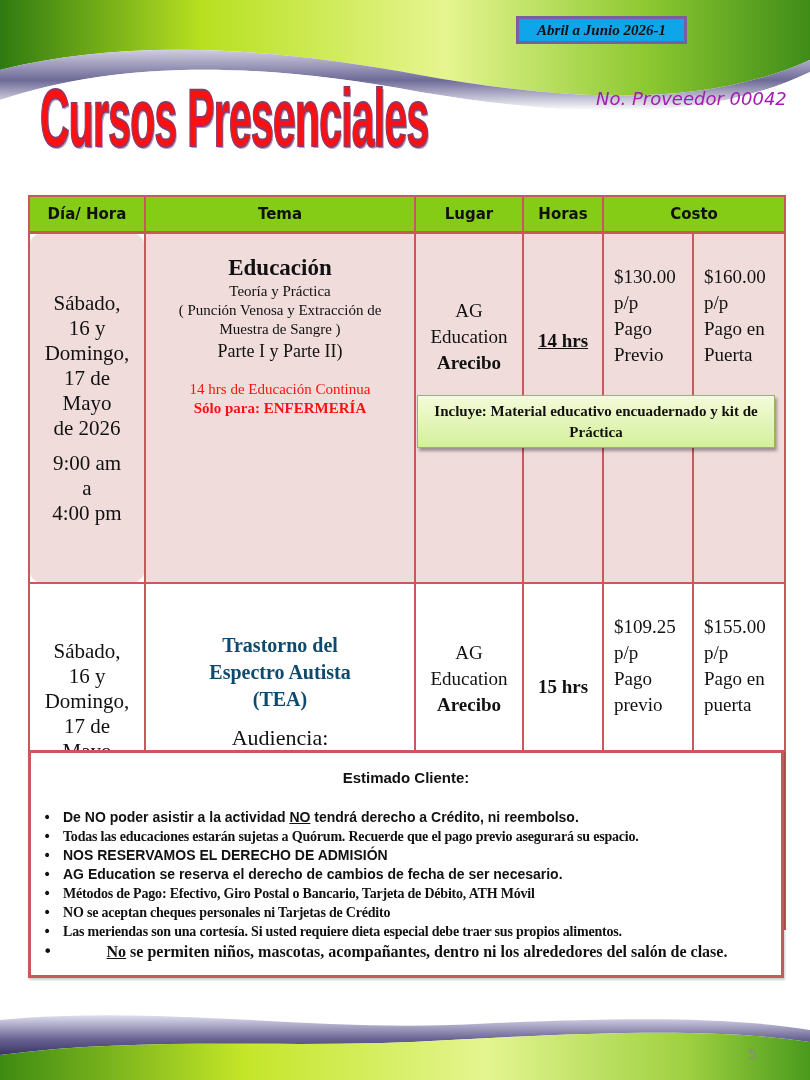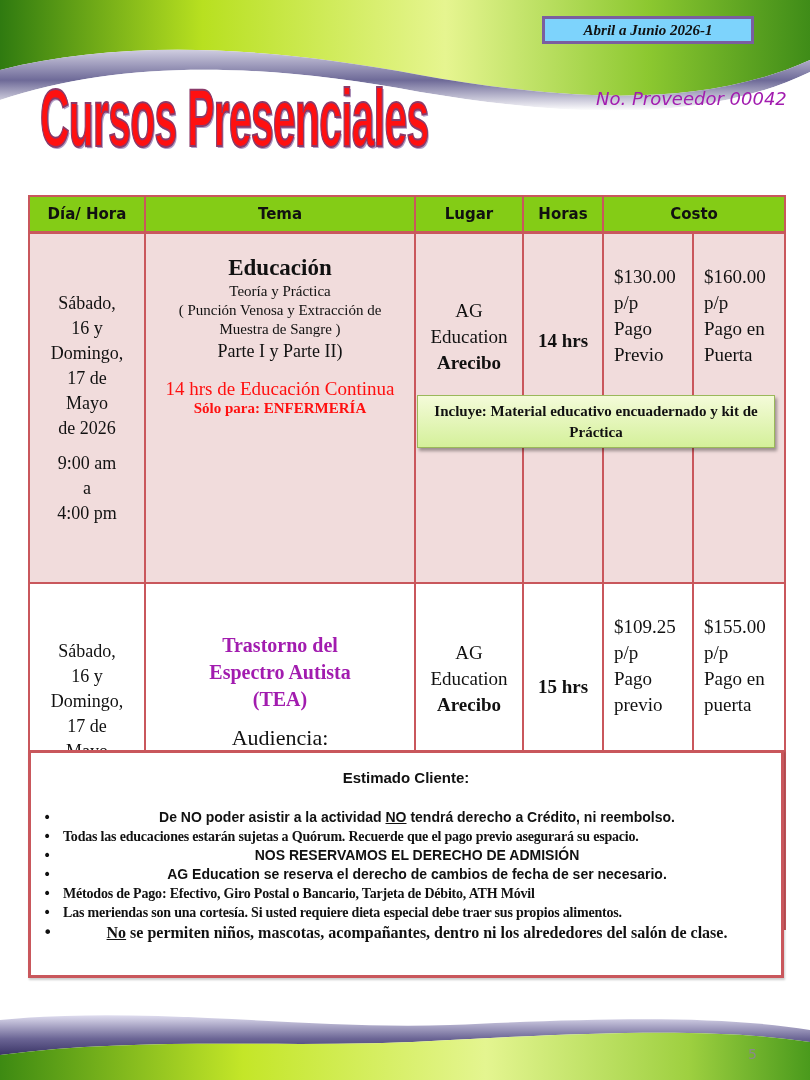"Abril a Junio 2026-1" .period-box { background: #7dd3fc -> #0ea5e9; left: 542px -> 516px; width: 212px -> 171px }
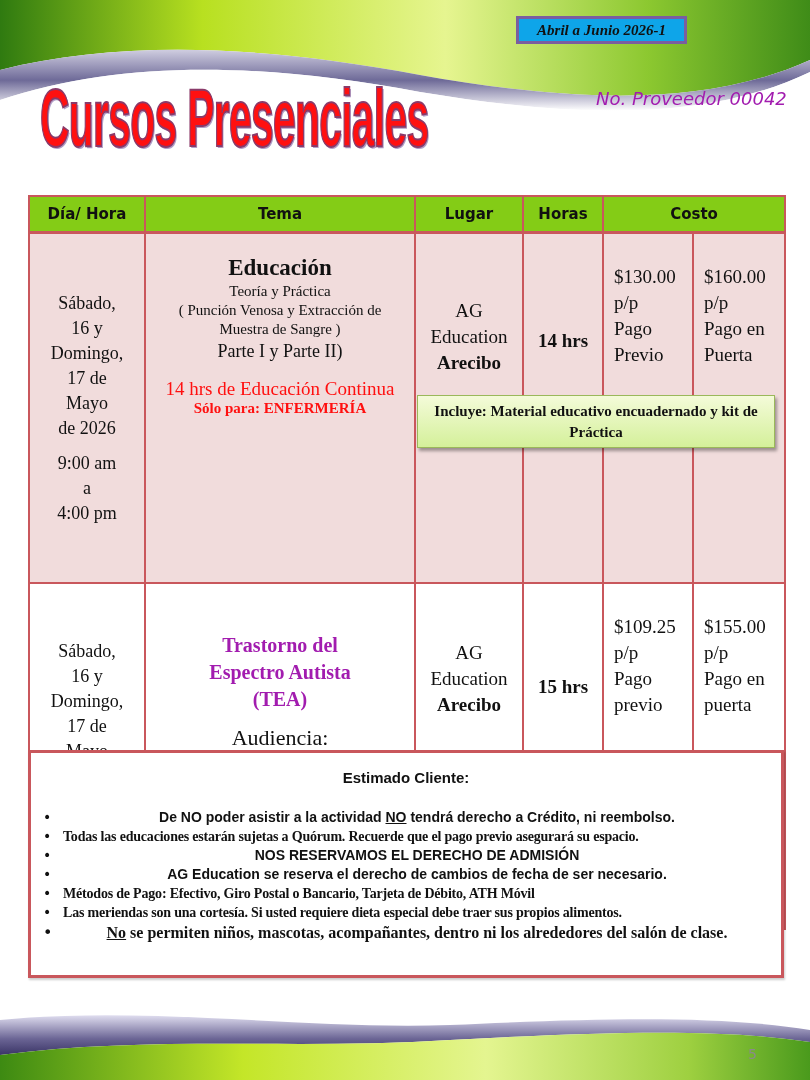"Sábado," .dayhour { border-radius: none -> 14px; font-size: 18px -> 21px }
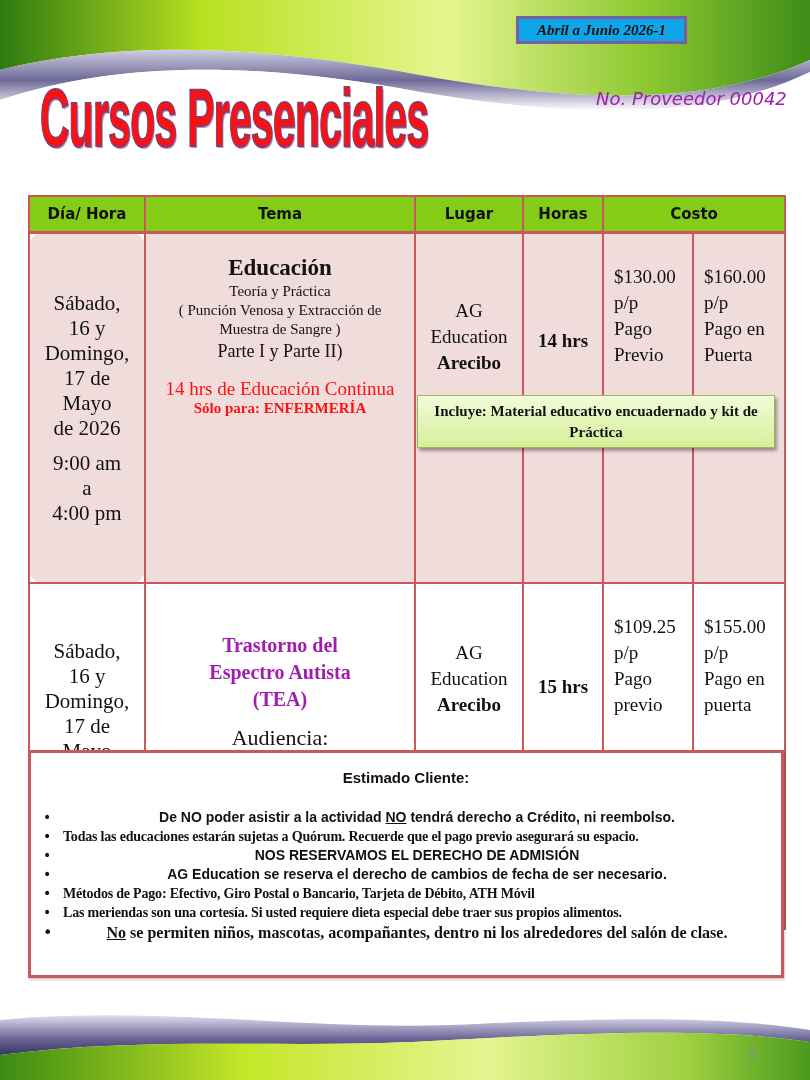"14 hrs" td.horas { text-decoration: none -> underline }
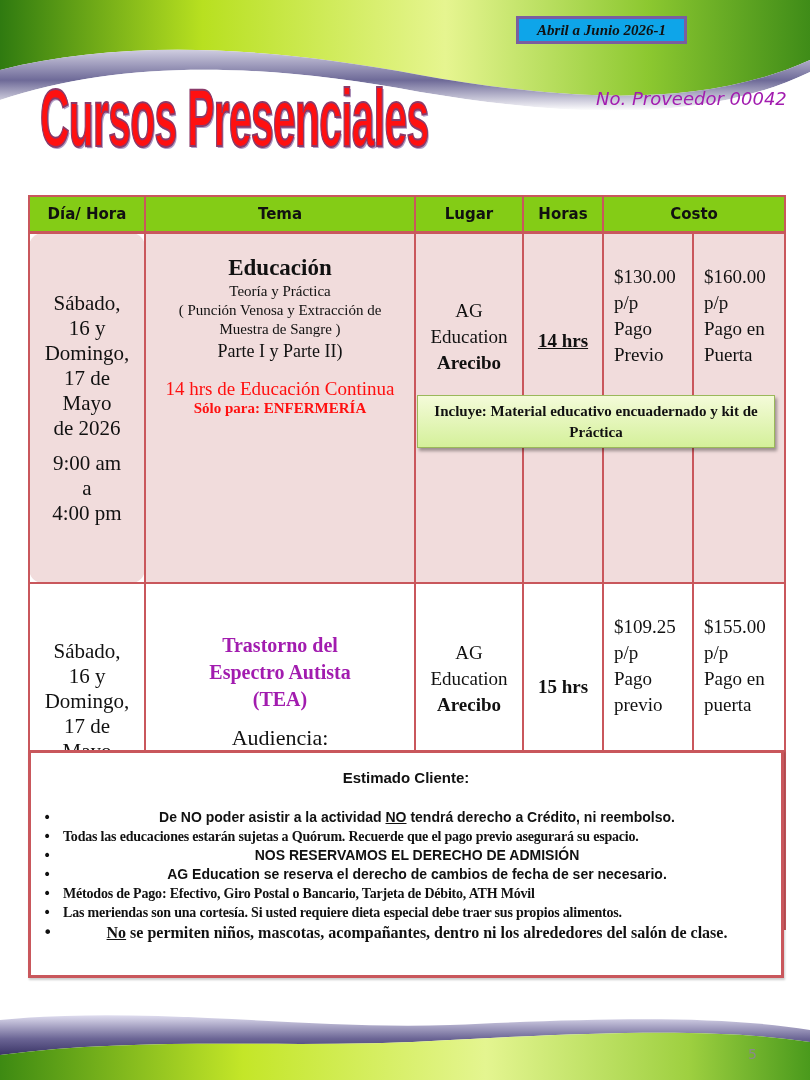"14 hrs de Educación Continua" .tema-ce { font-size: 19px -> 15px }
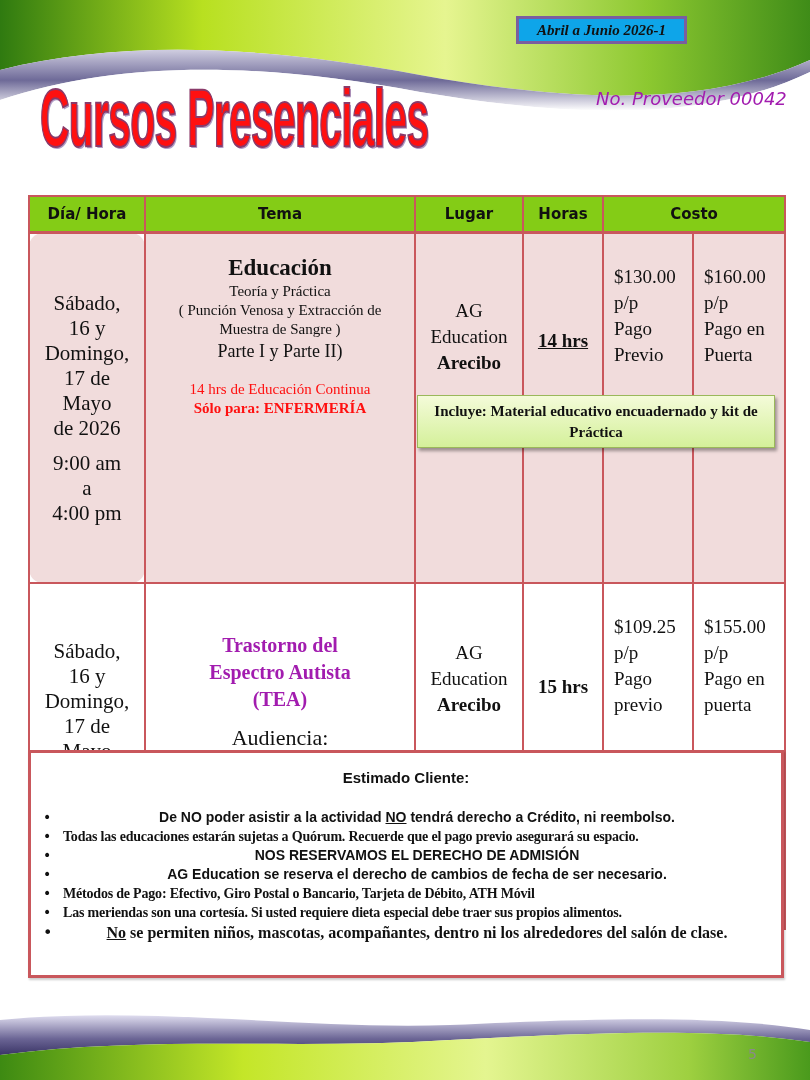"Trastorno del" .tema2-title { color: #a21caf -> #0c4a6e }
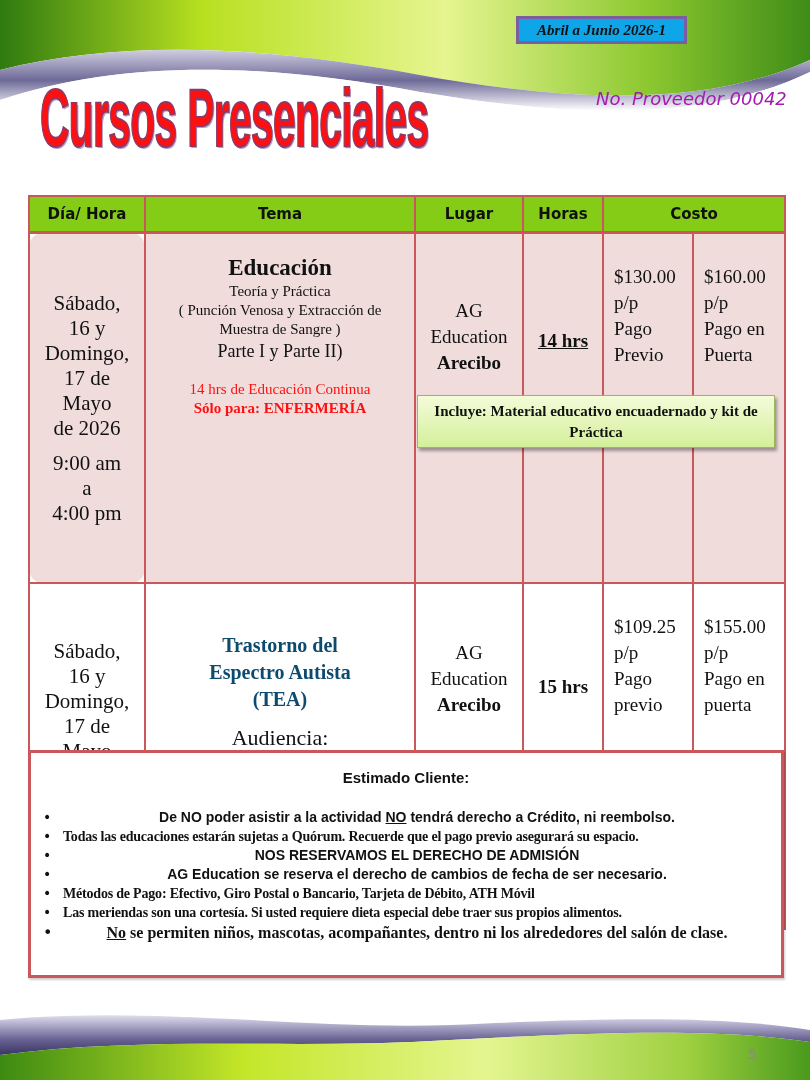"De NO poder asistir a" .notice li.sans { text-align: center -> none }
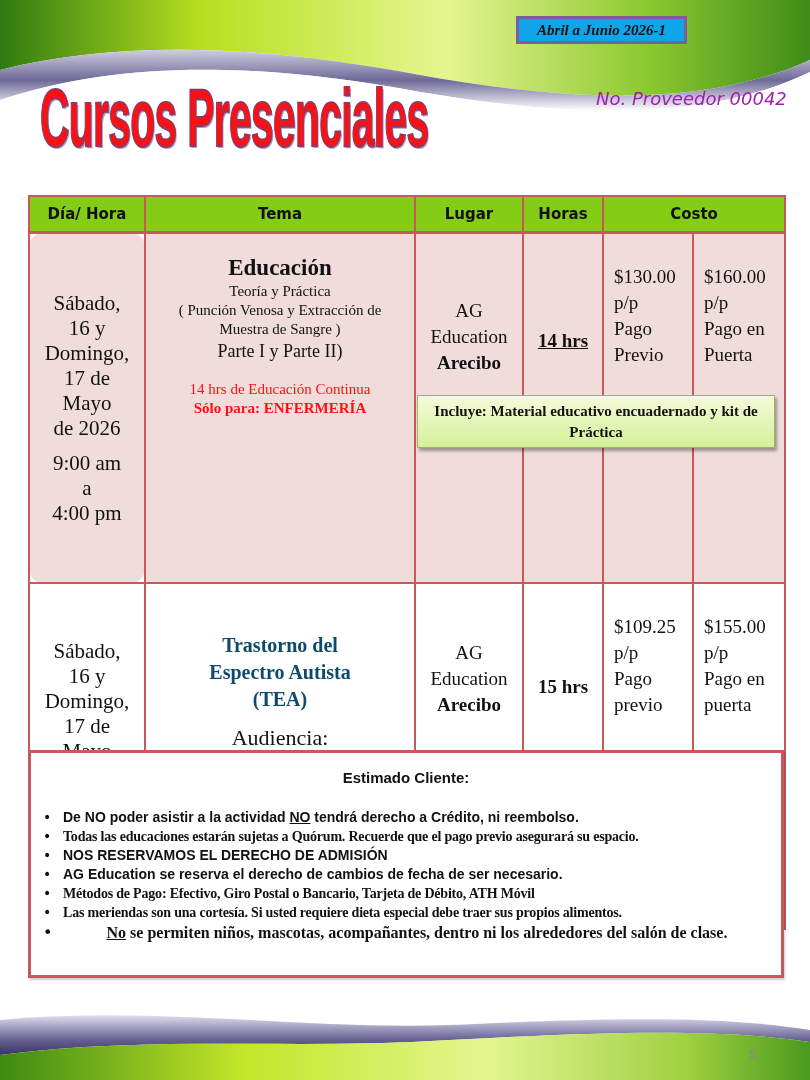"NO se aceptan cheques personales" li.serif { html: none -> <li><span>NO se aceptan cheques personales ni Tarjetas de Crédito</span></li> }
